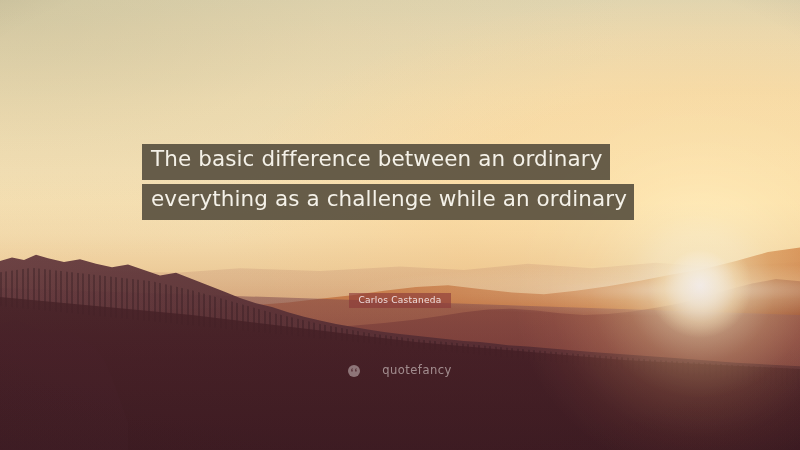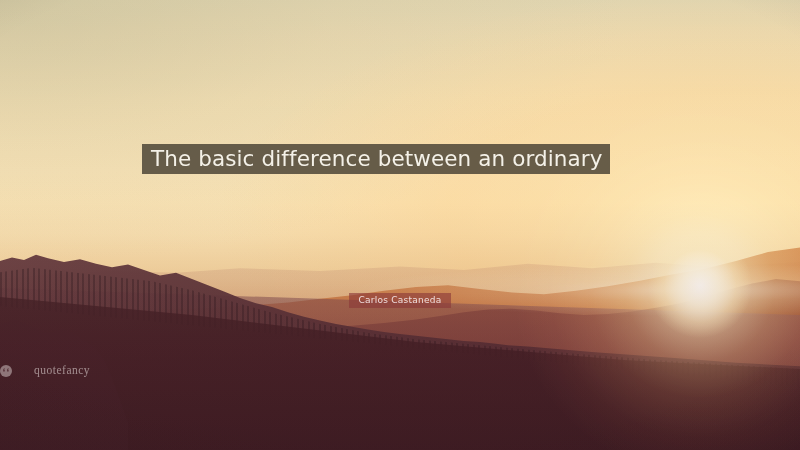"The basic difference between an" .quote-line { height: 30px -> 36px }
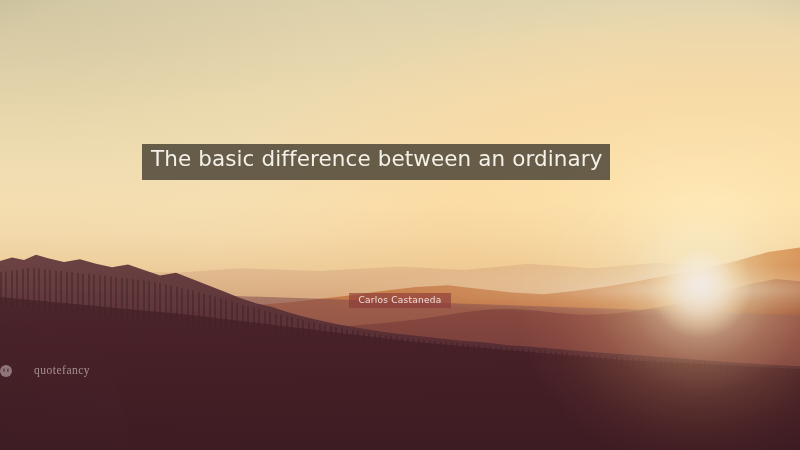"everything as a challenge while" div.quote-line { html: none -> <div>everything as a challenge while an ordinary</div> }
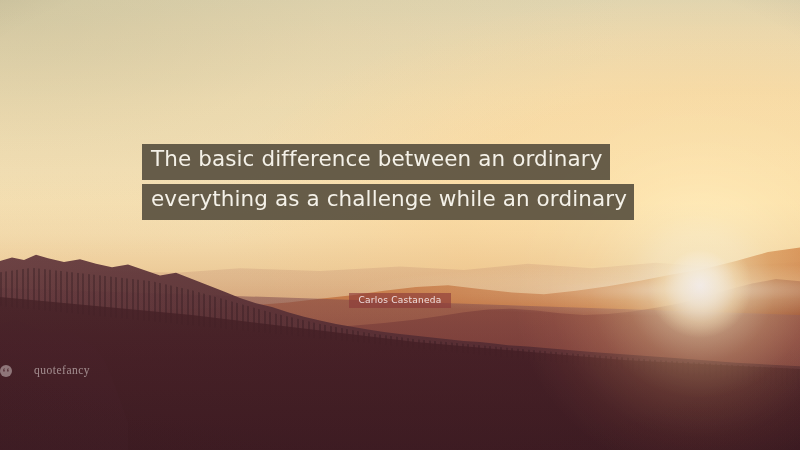"quotefancy" #watermark { font-family: Liberation Serif, serif -> none; justify-content: none -> center }
